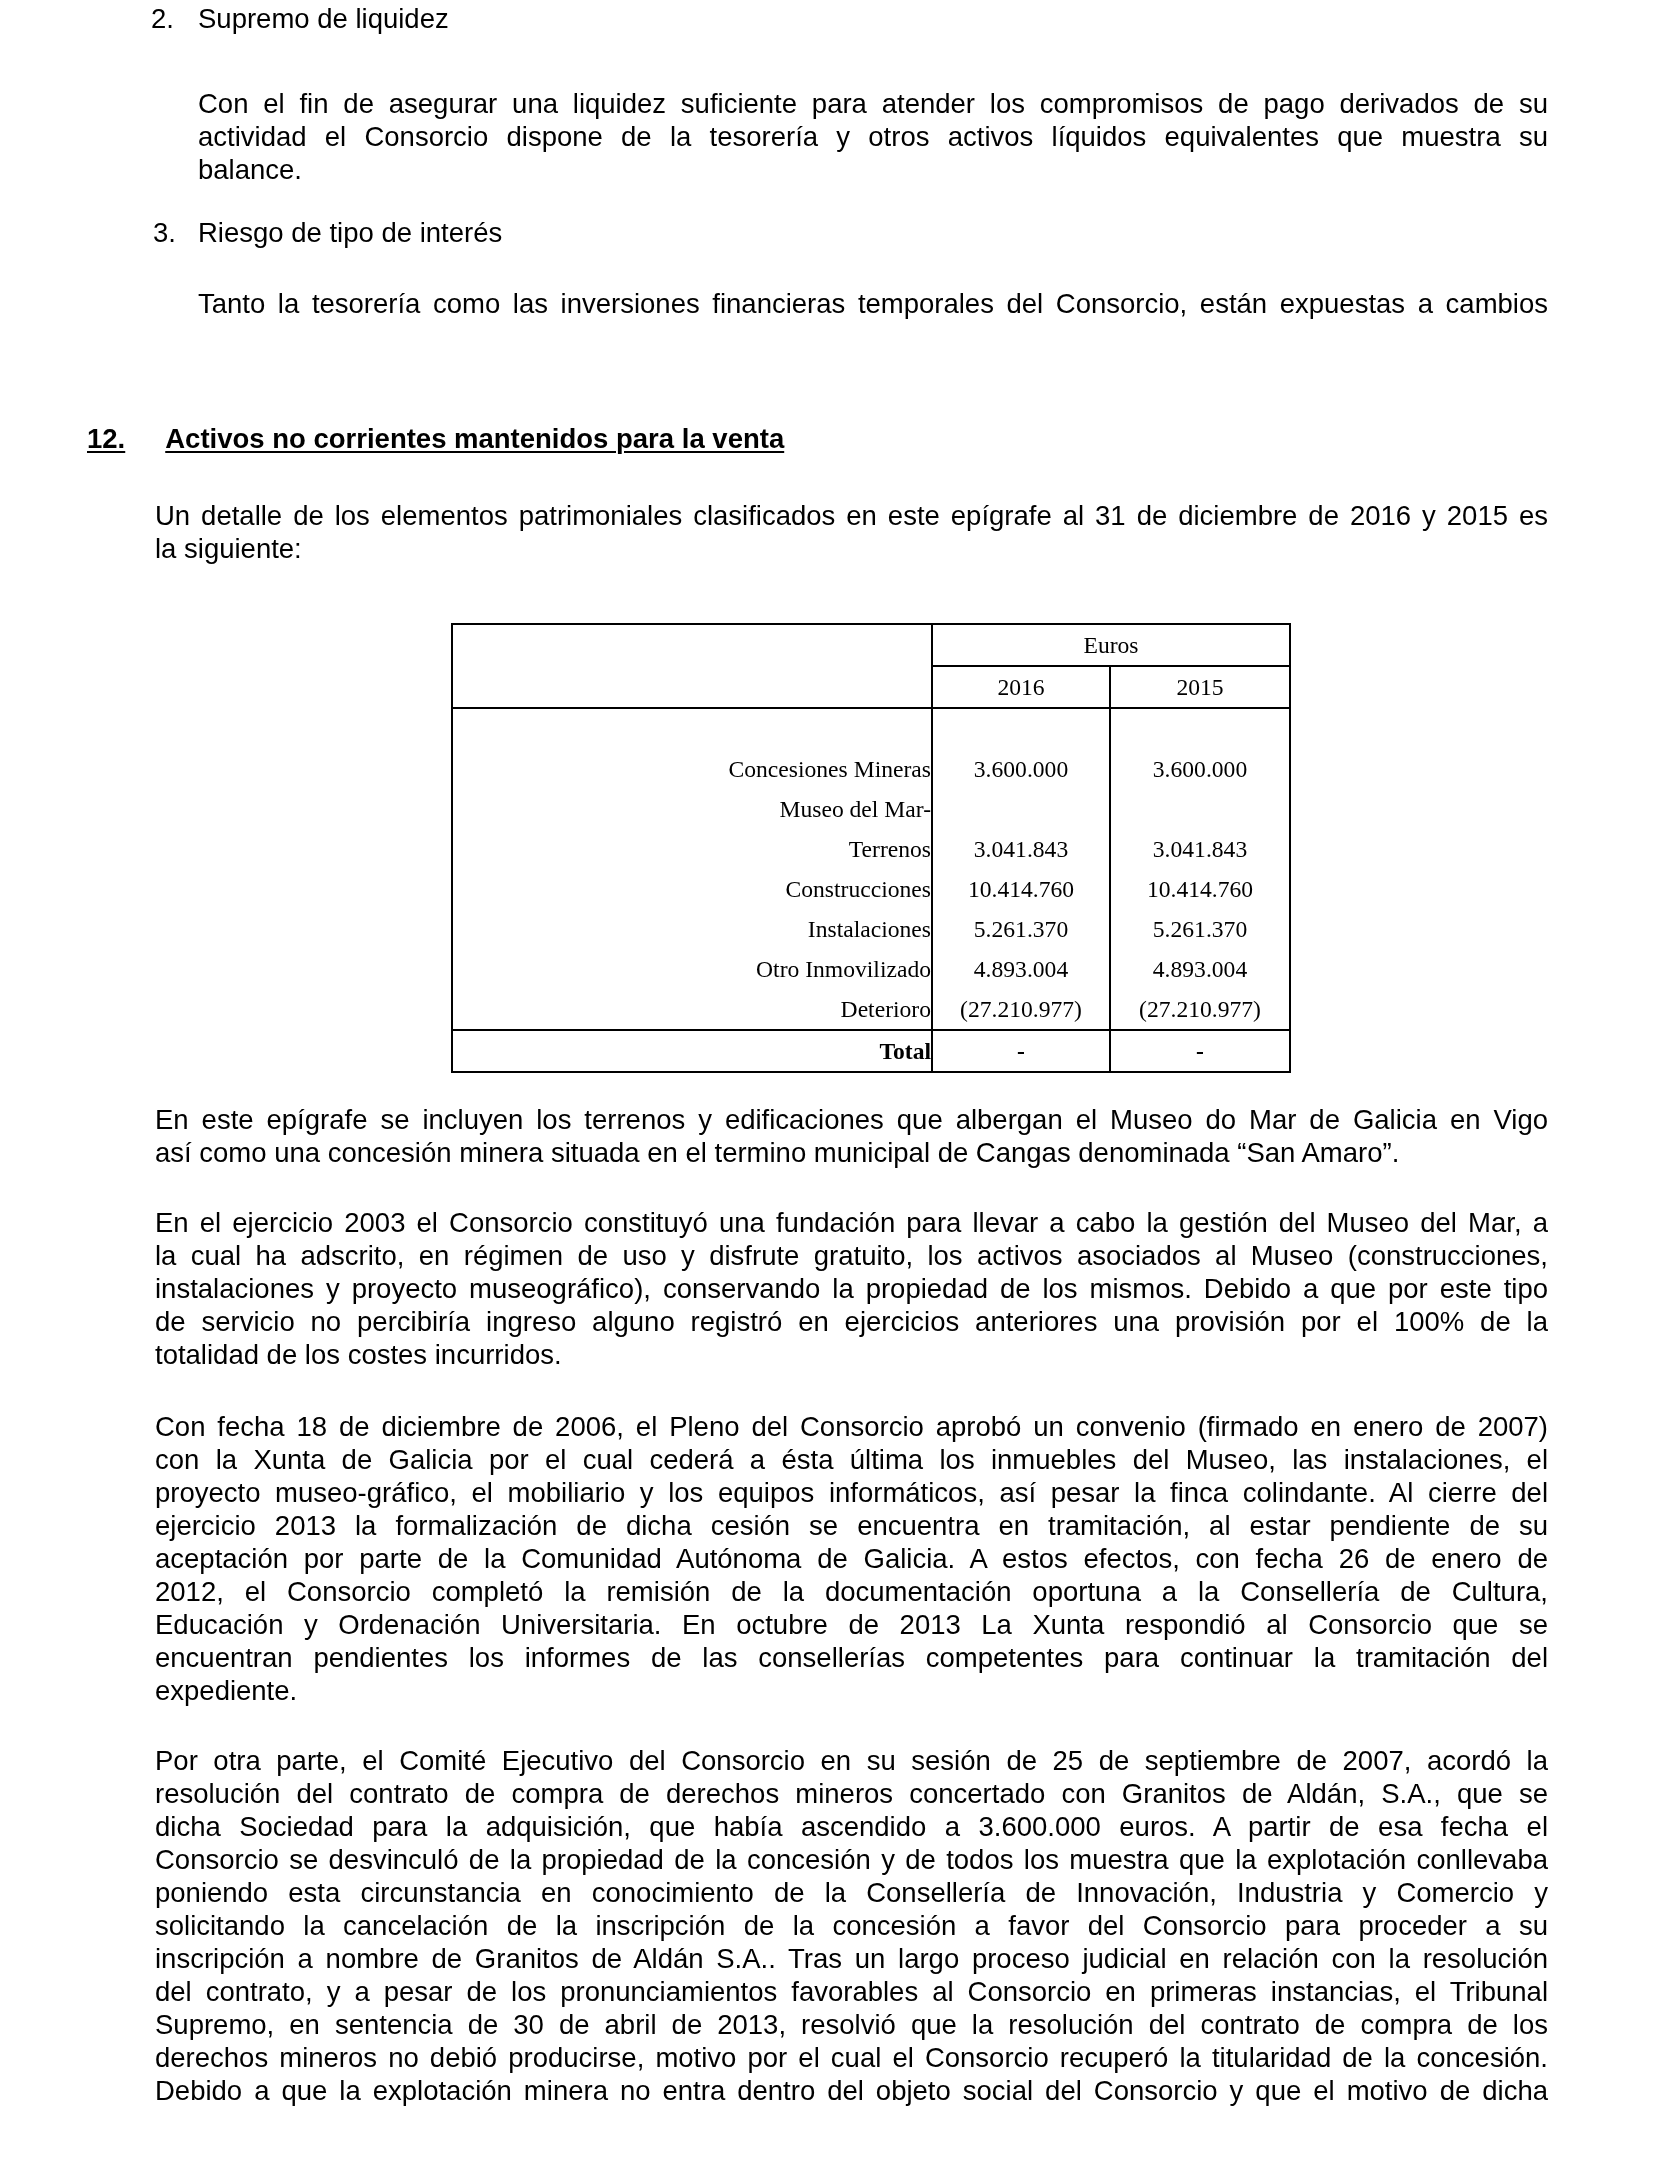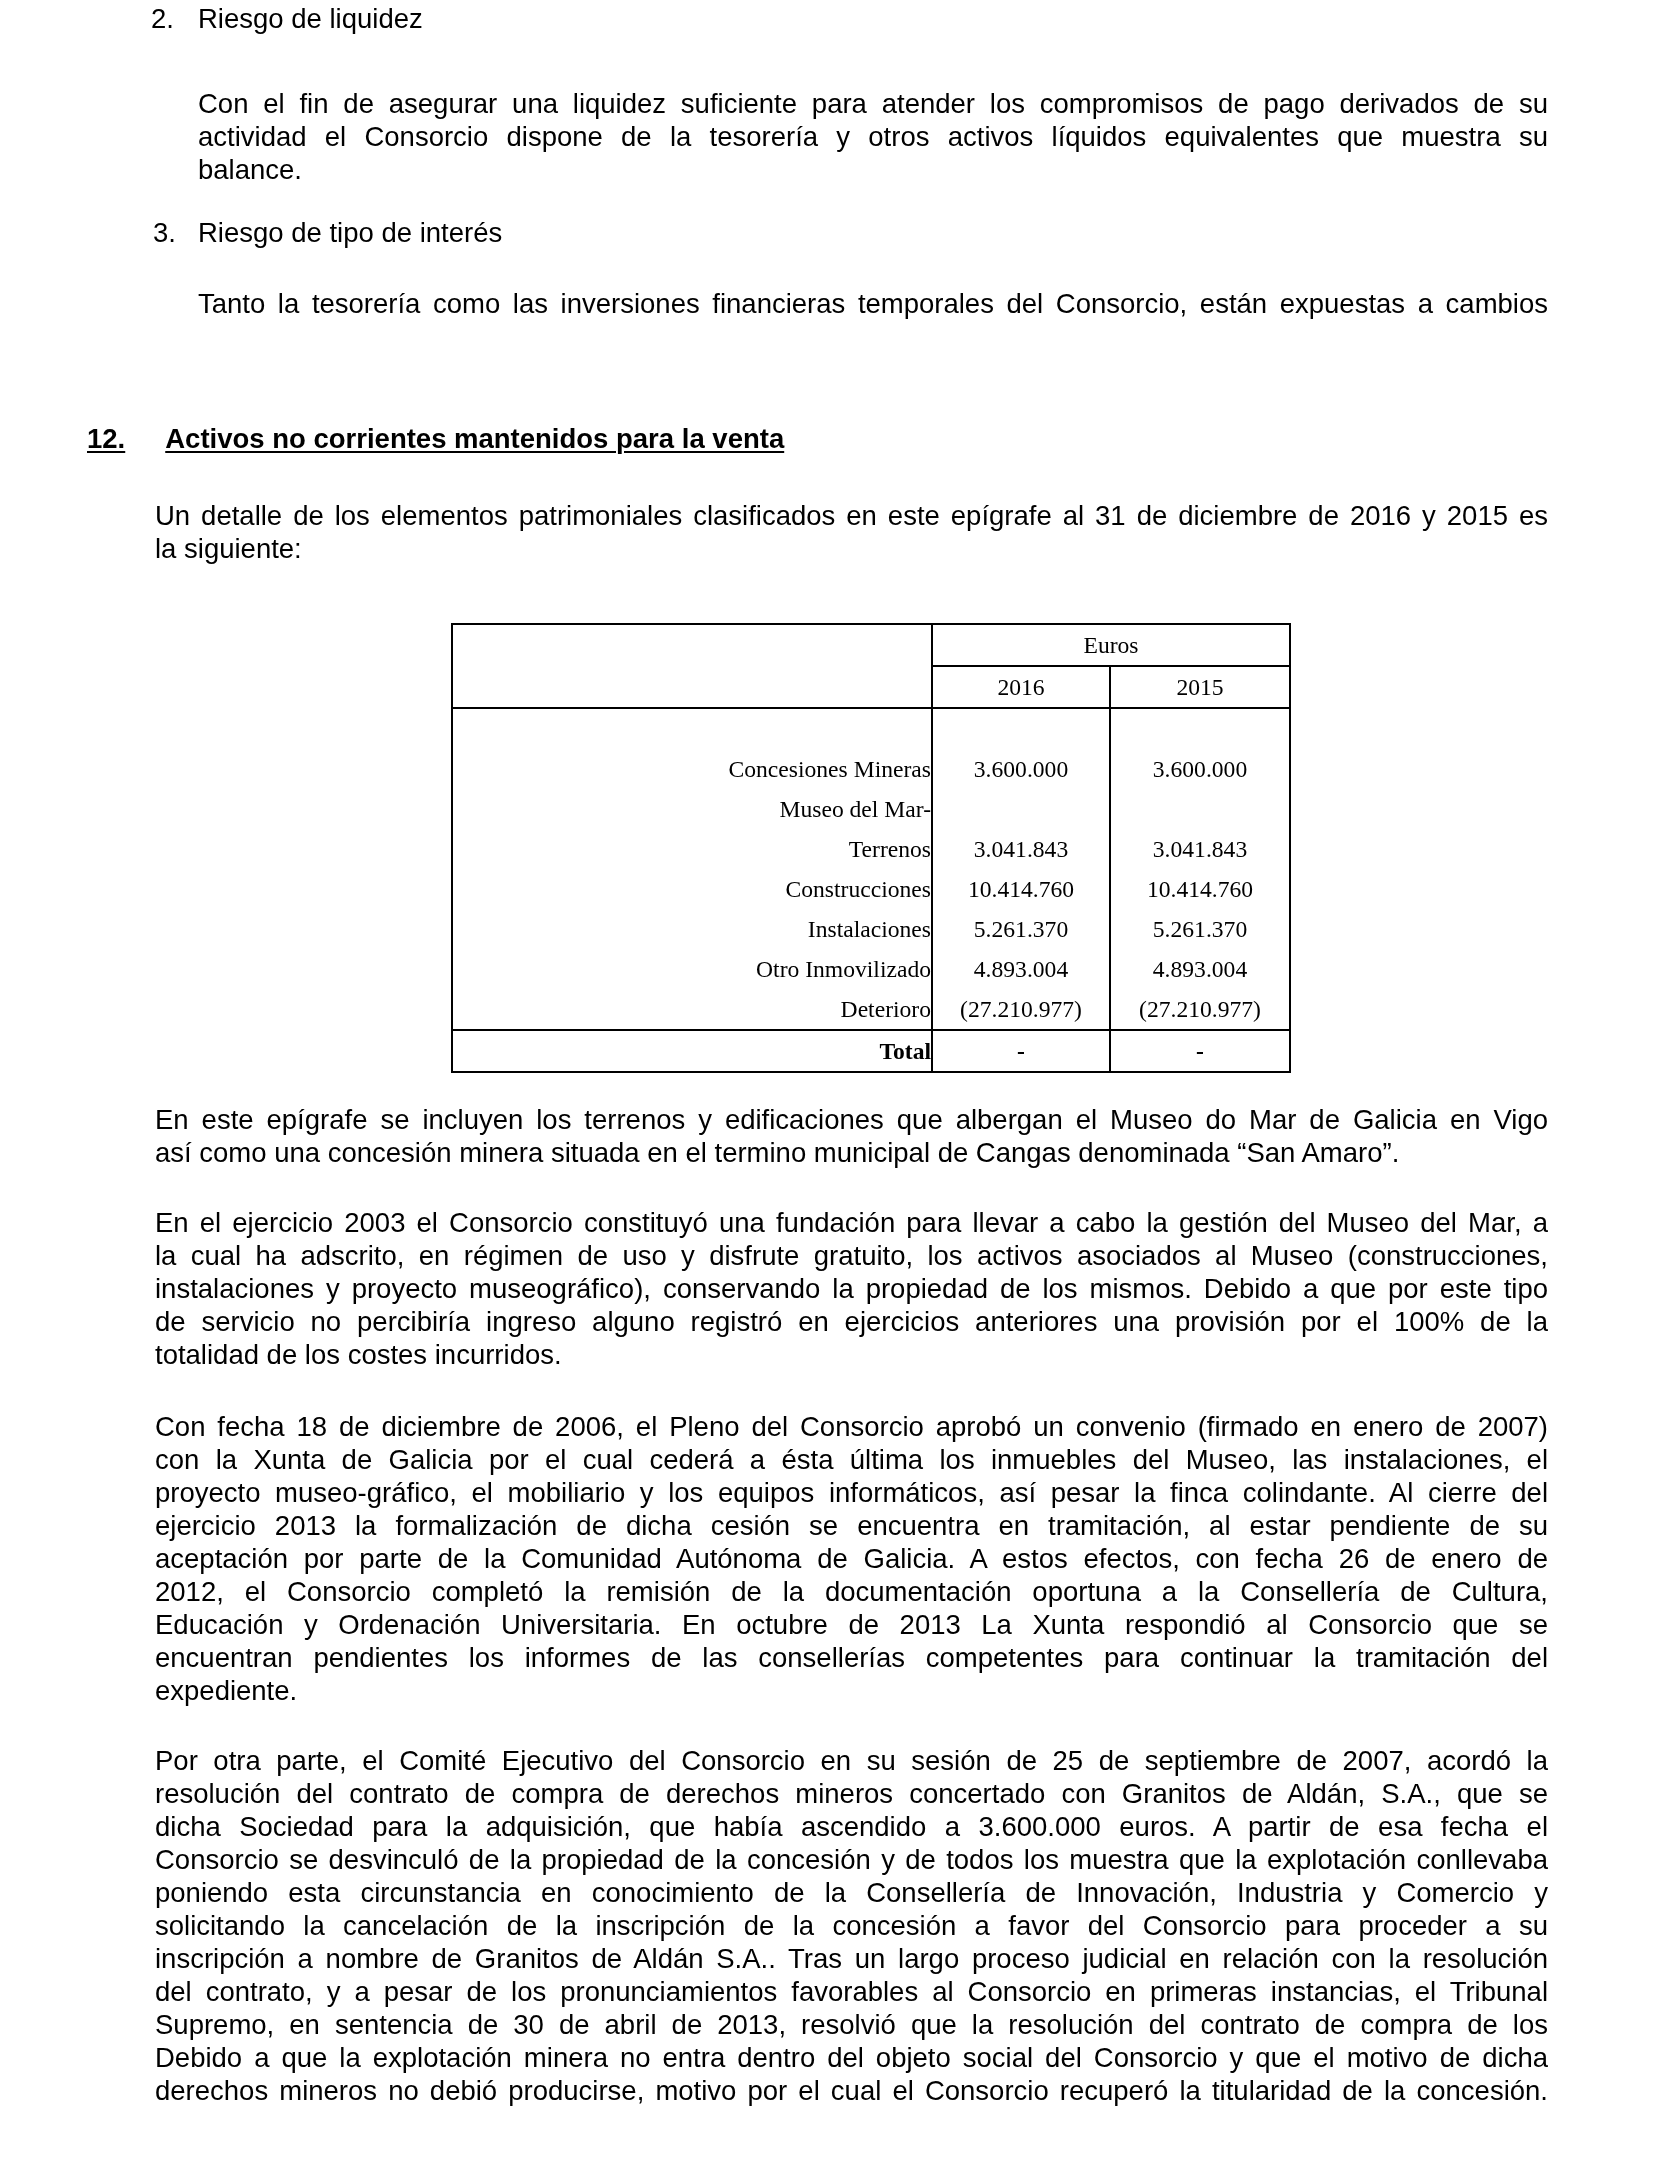"Riesgo de liquidez" span.num { text: Riesgo -> Supremo }
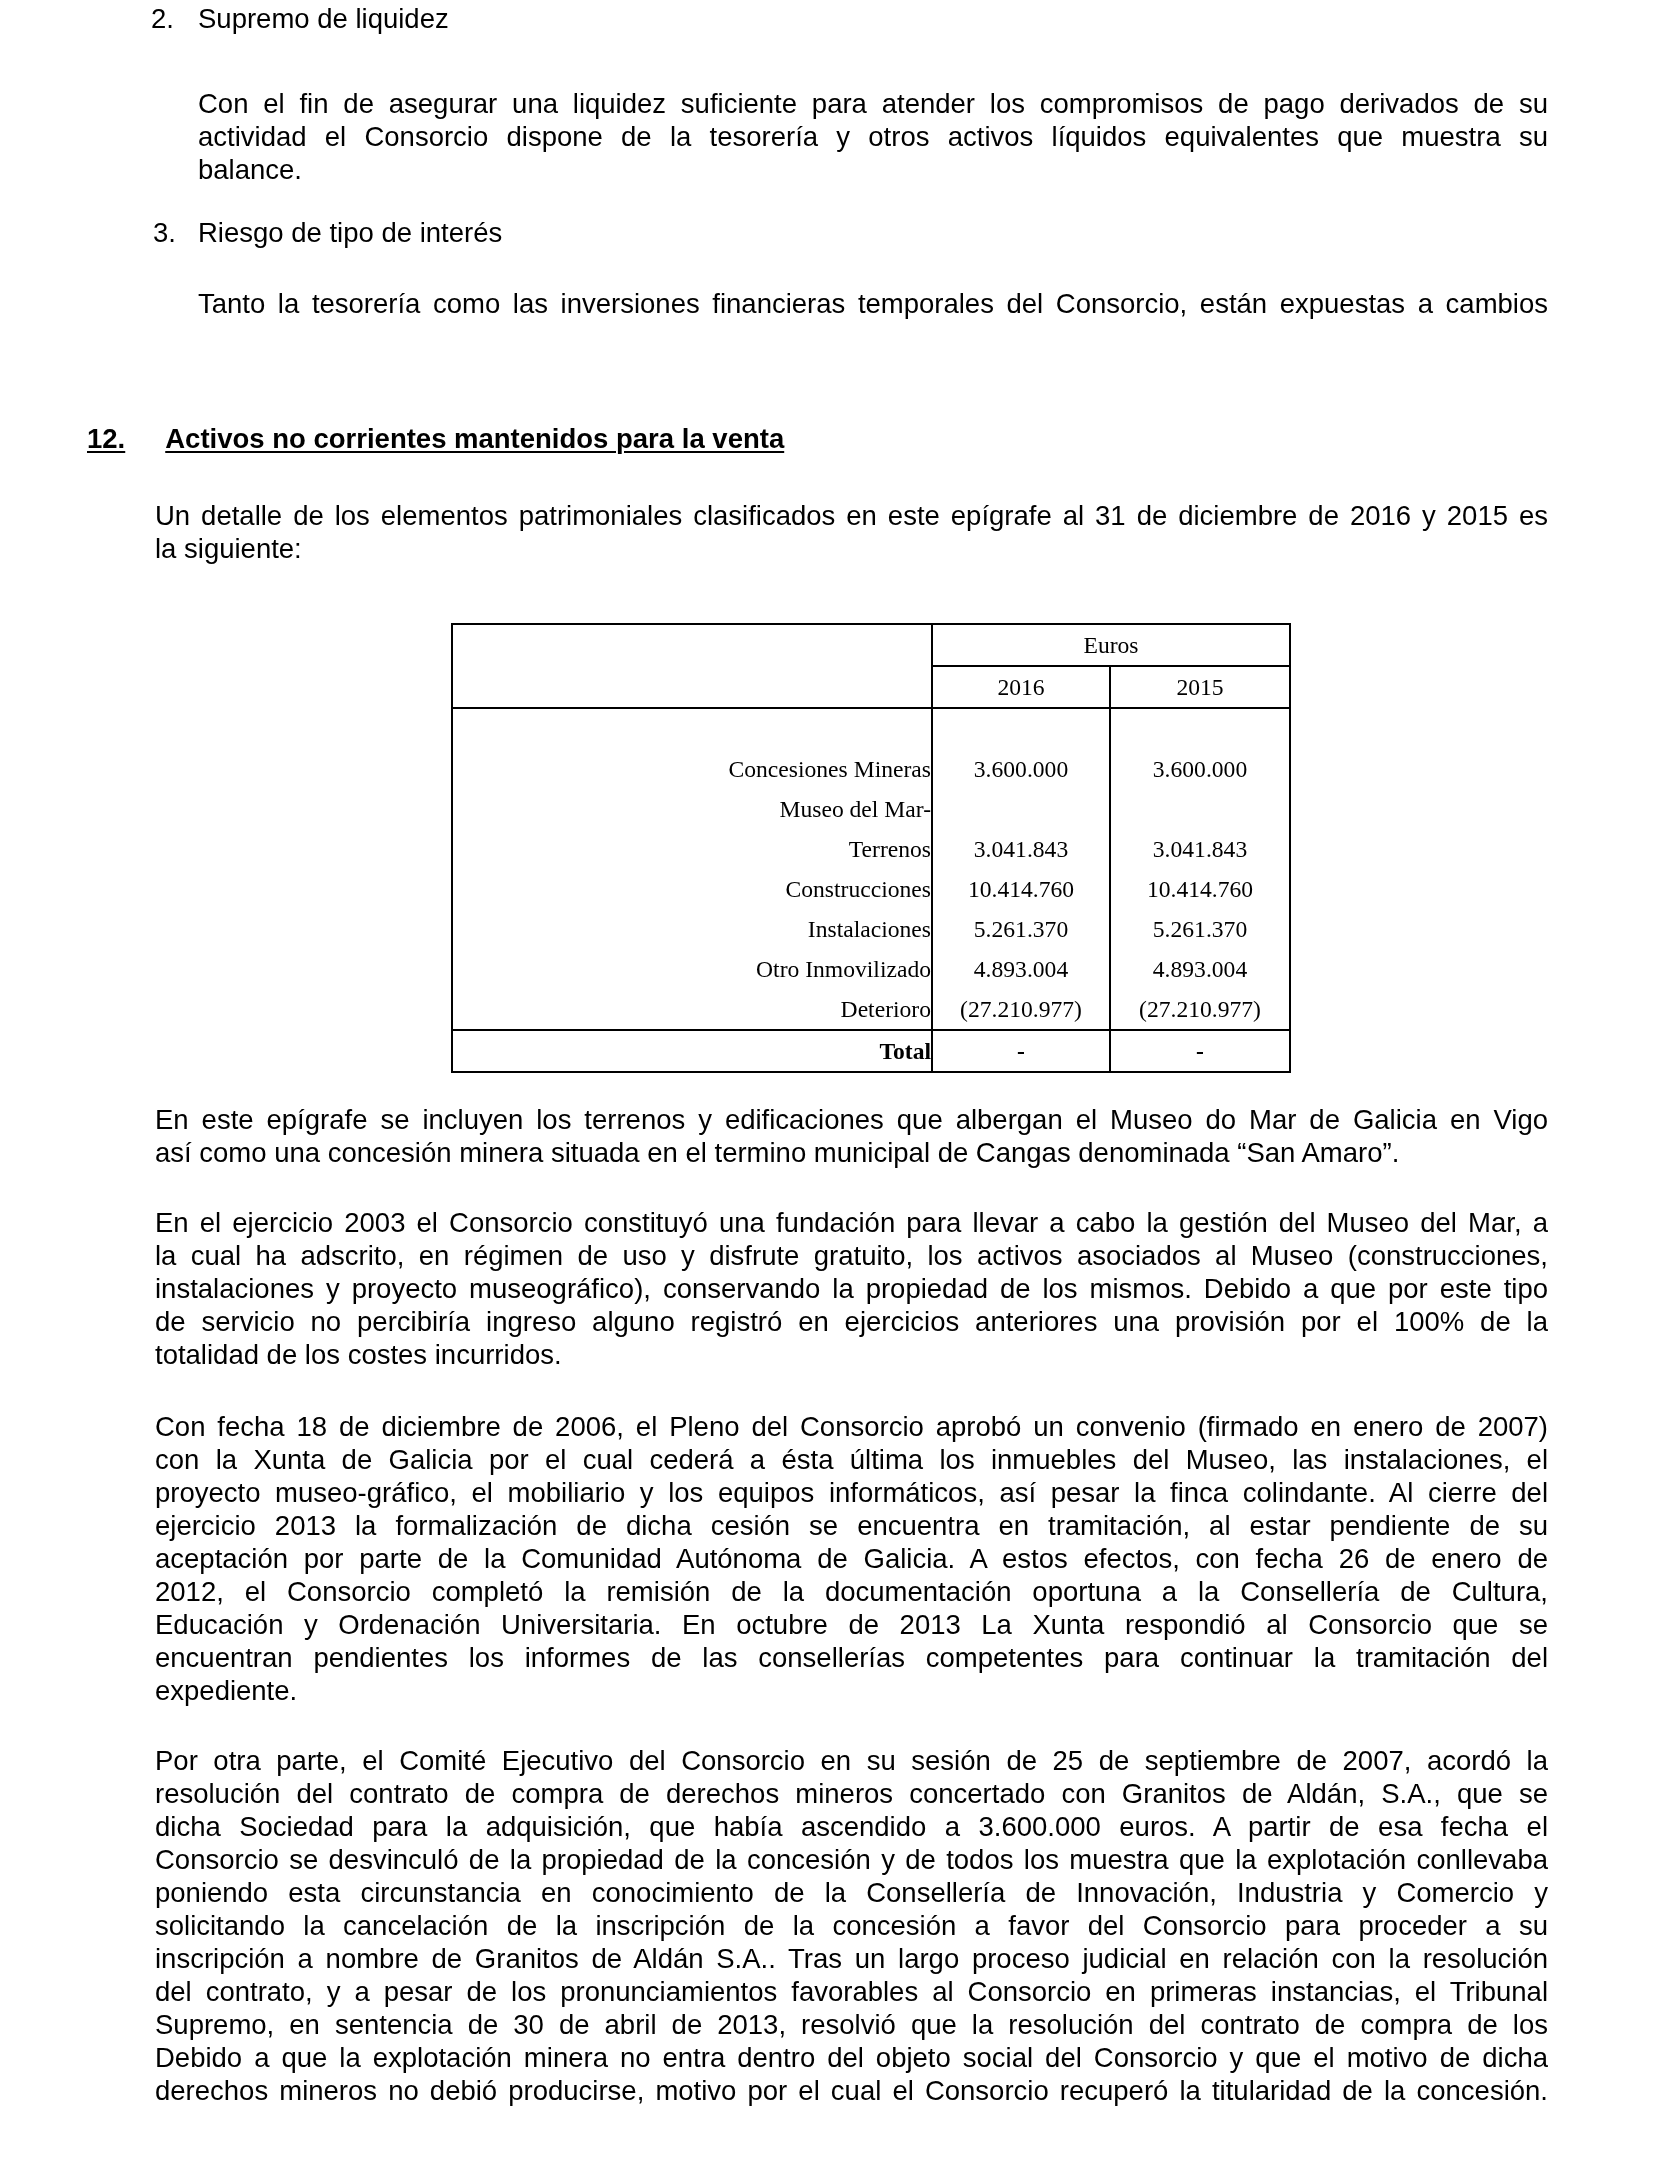"Debido a que la explotación" div.line { order: before "derechos mineros no debió producirse," -> after "derechos mineros no debió producirse," }
